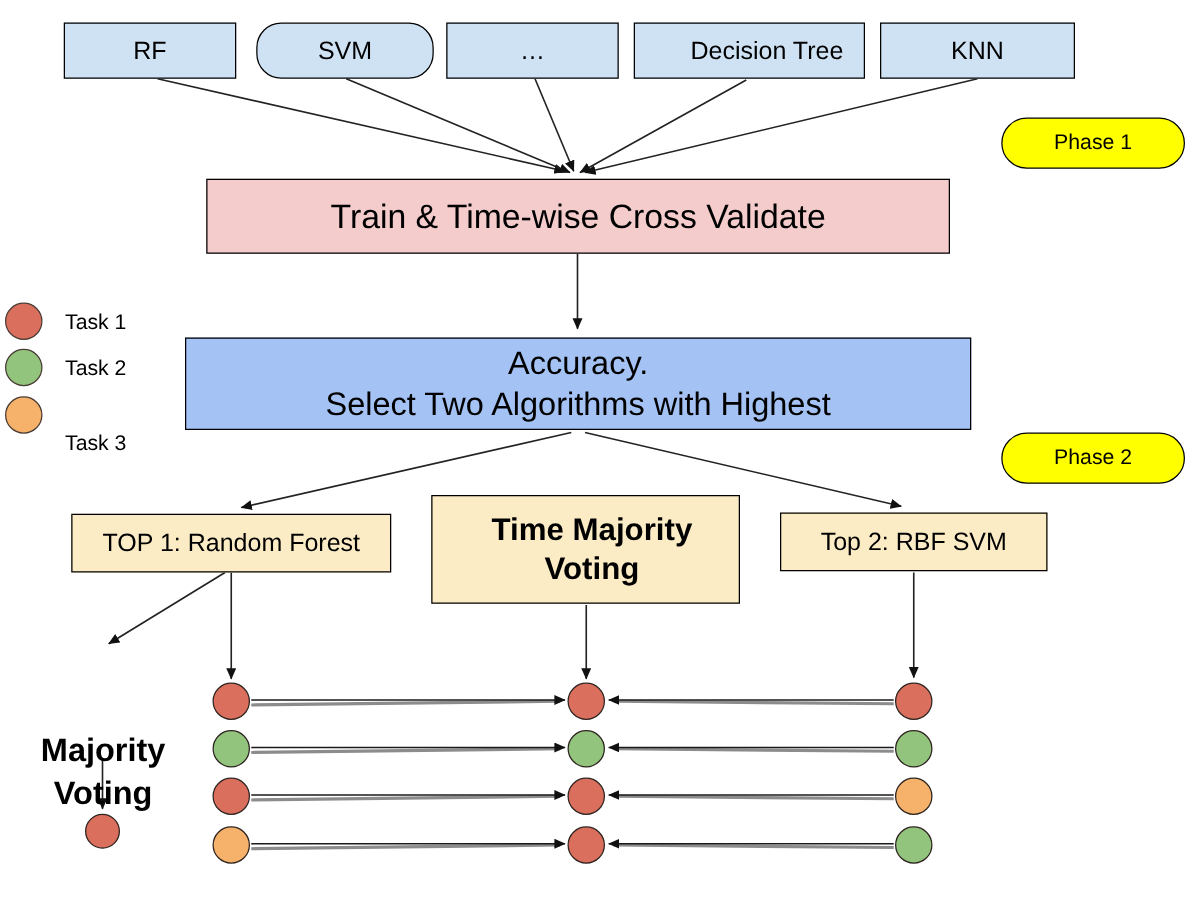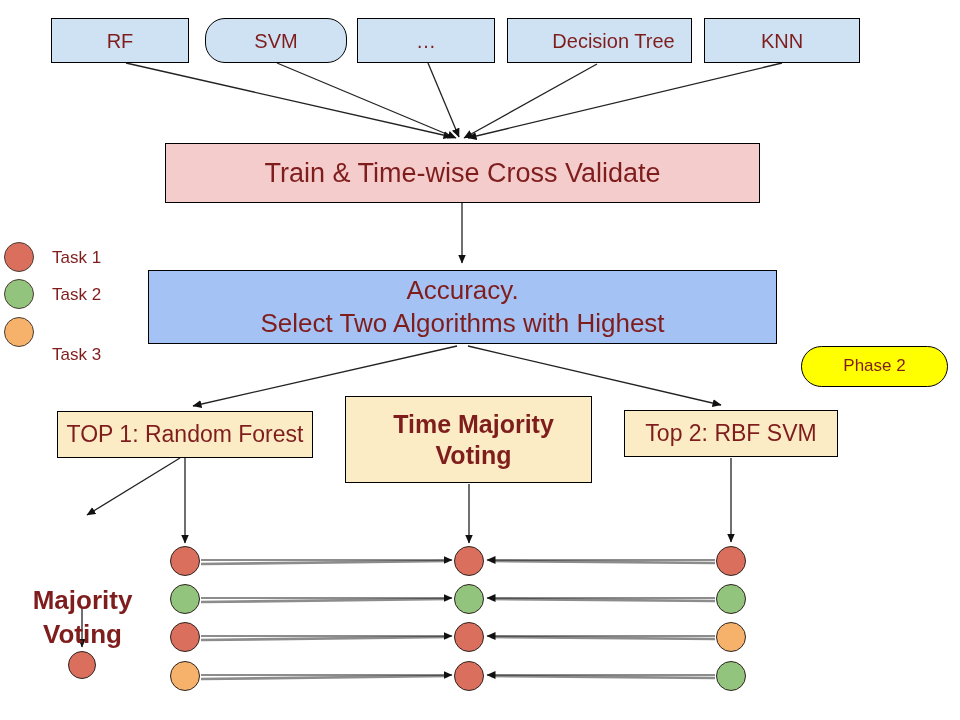"RF" .stage { color: #7f1d1d -> #000000 }
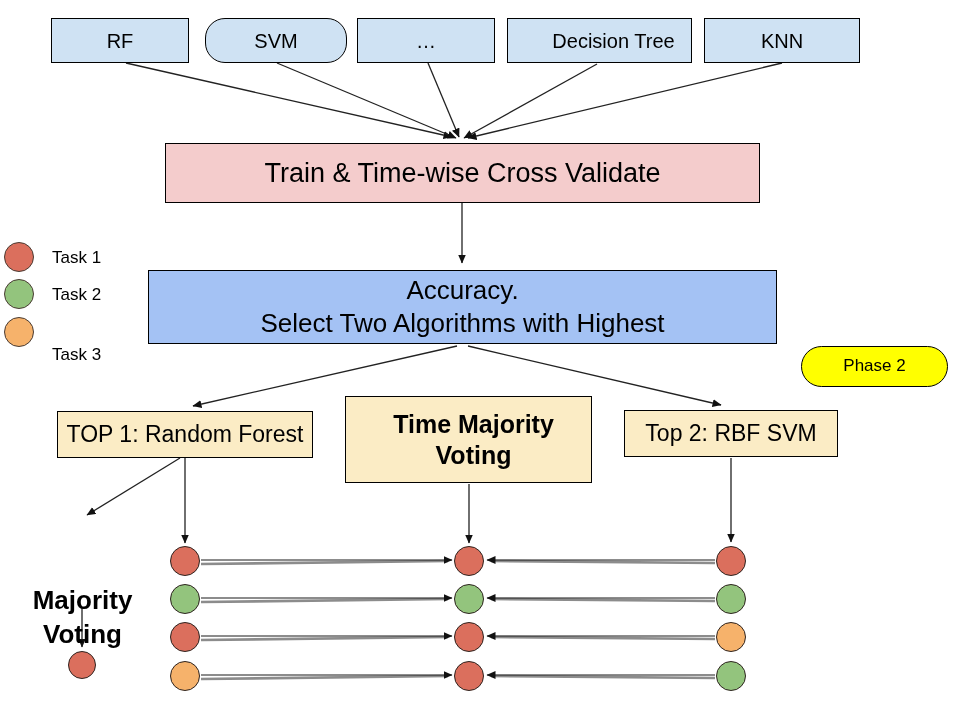"Phase 1" div.box { html: none -> <div>Phase 1</div> }
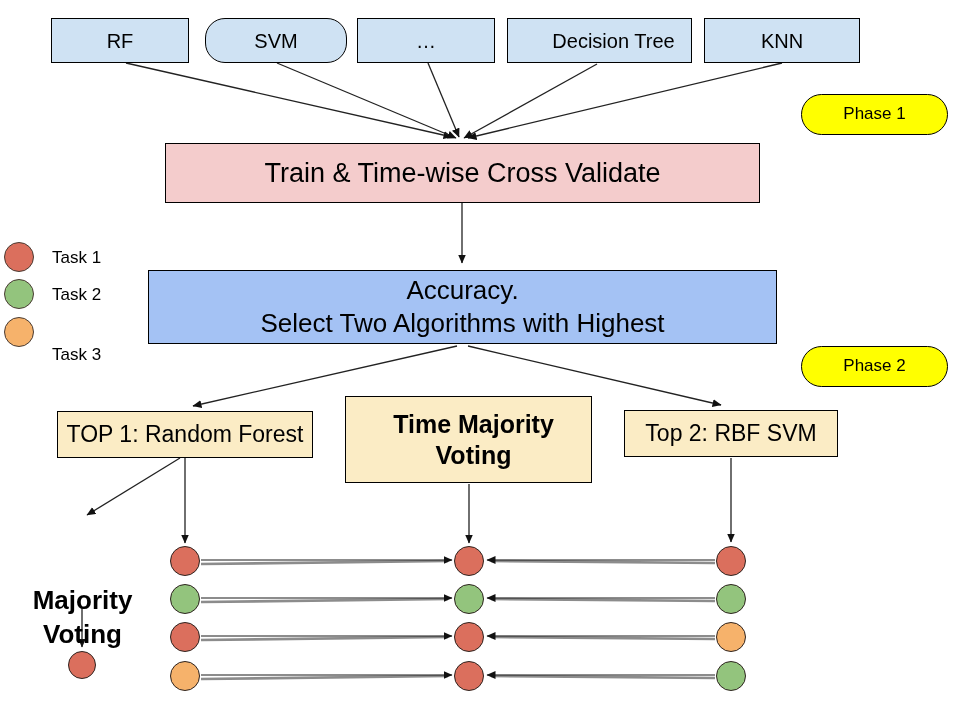"TOP 1: Random Forest" .result { font-size: 23px -> 20px }
